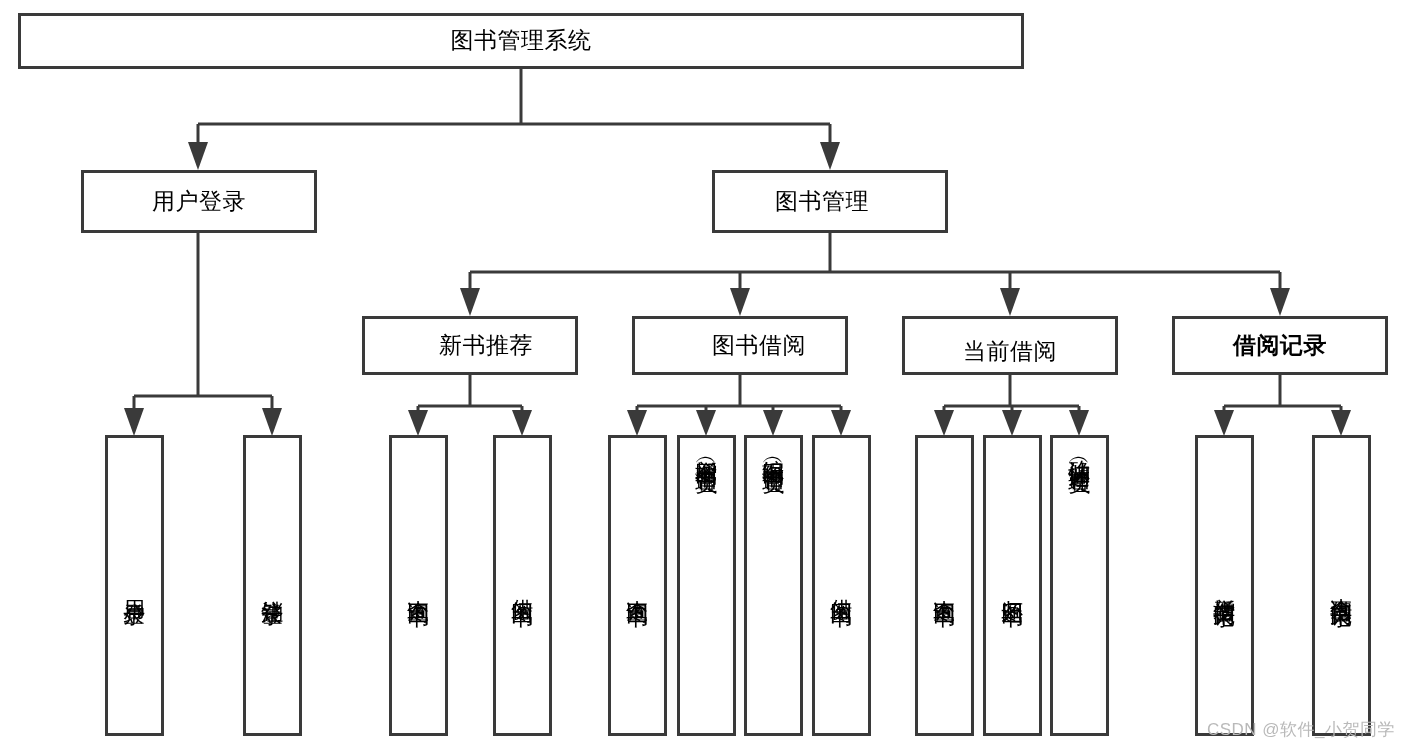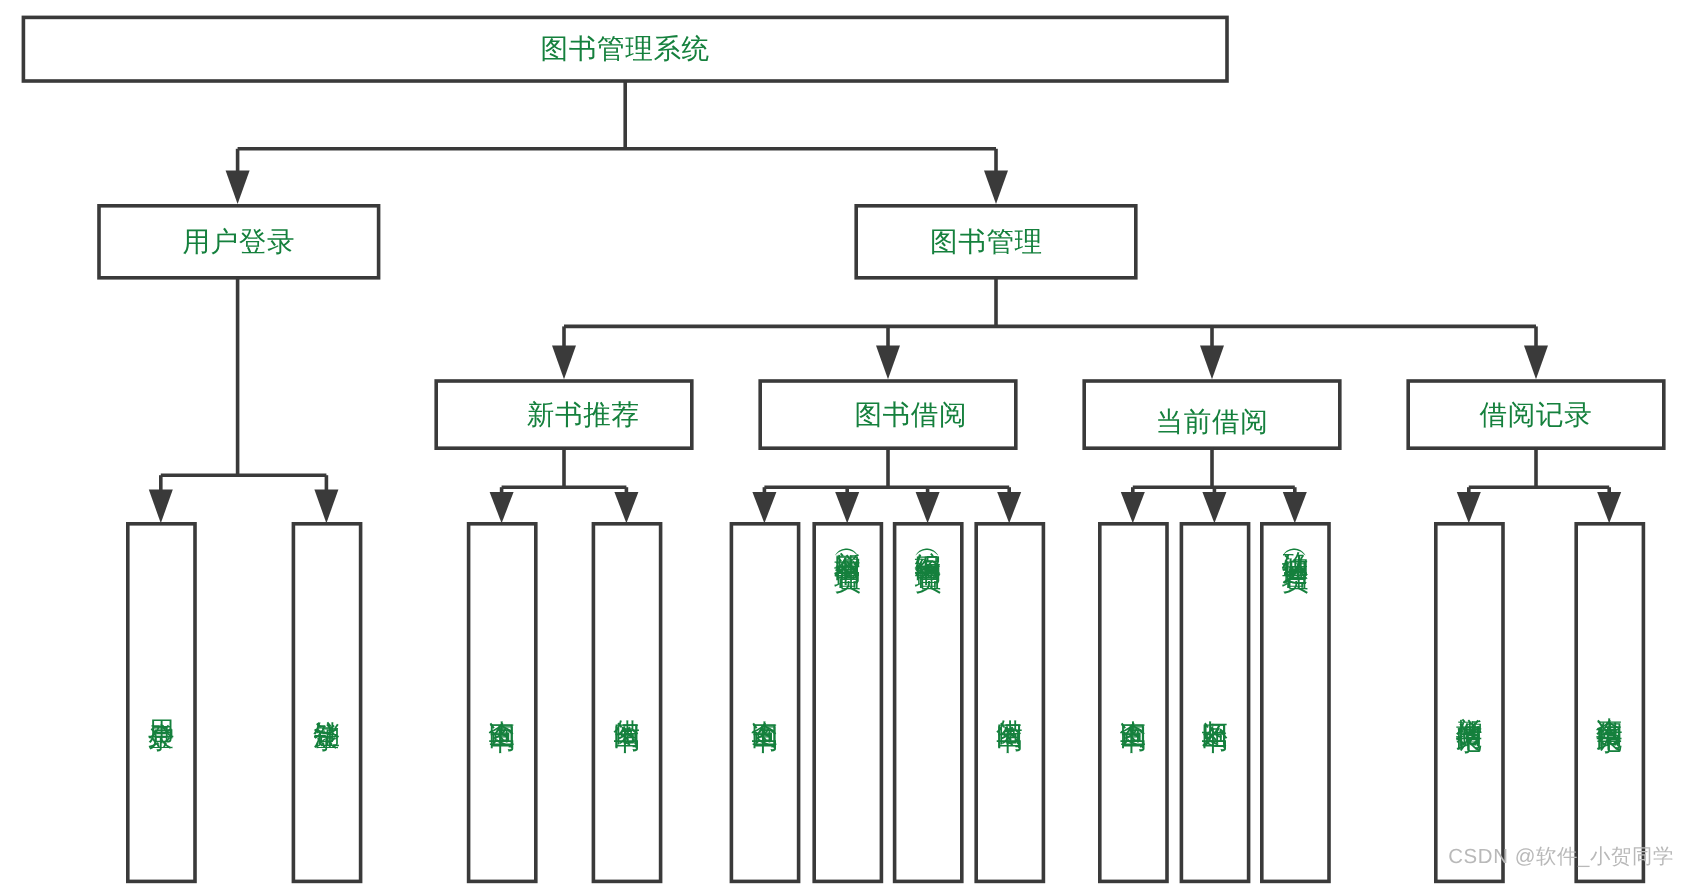"图书管理系统" .node-label { color: #15803d -> #000000 }
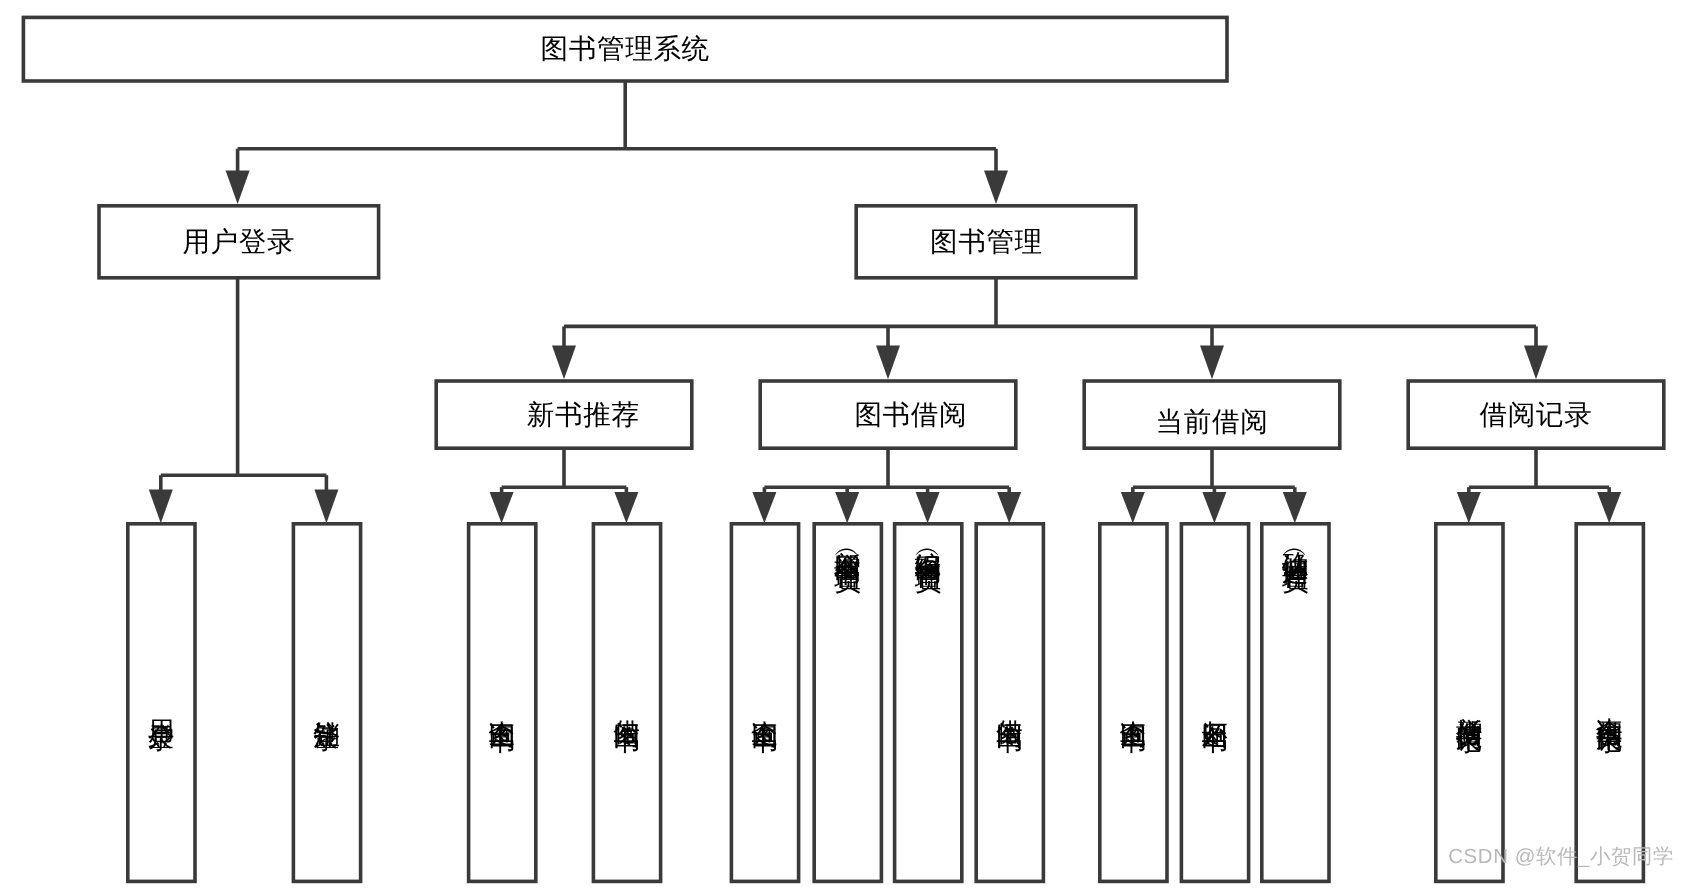"借阅记录" div.node-label { font-weight: none -> bold }
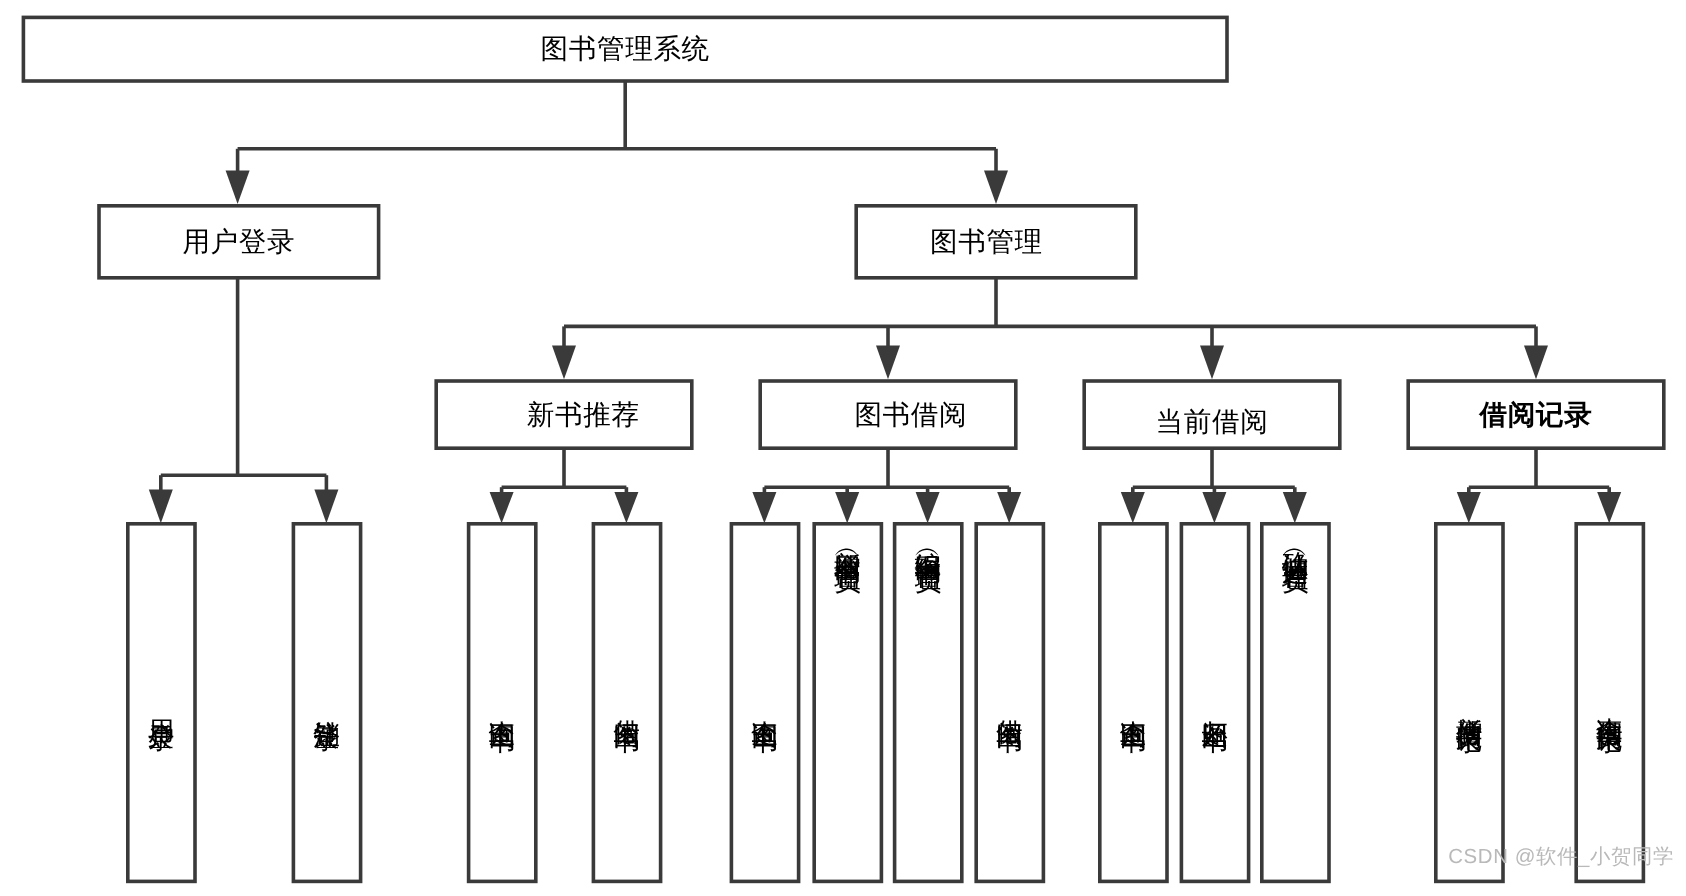"CSDN @软件_小贺同学" .watermark { bottom: 22px -> 6px }
